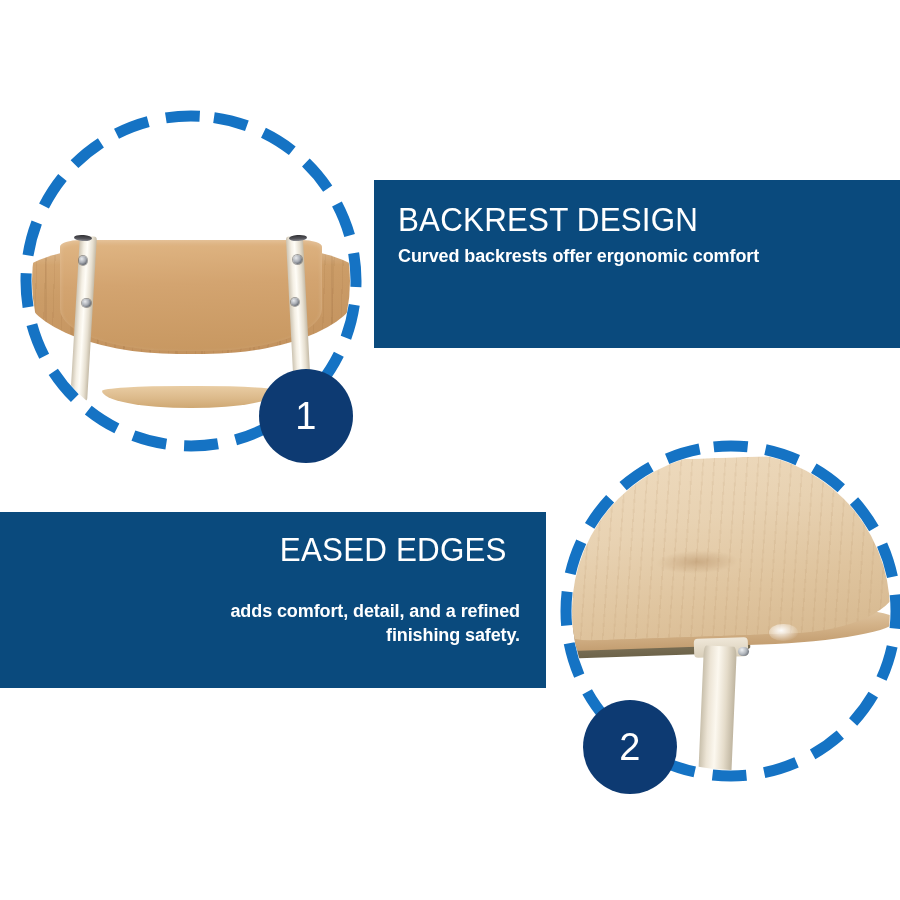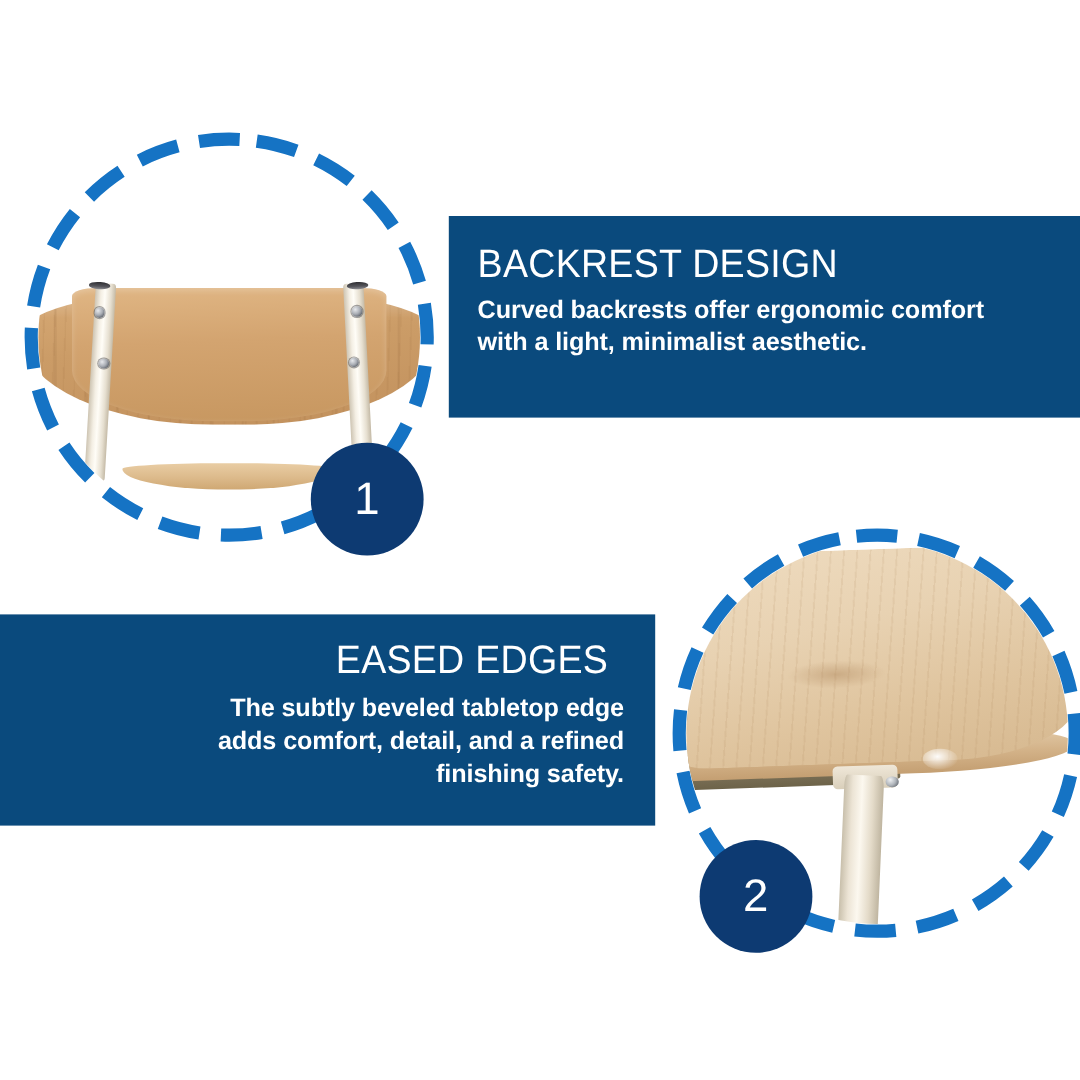"Curved backrests offer ergonomic comfort" .panel-body { font-size: 21px -> 18px }
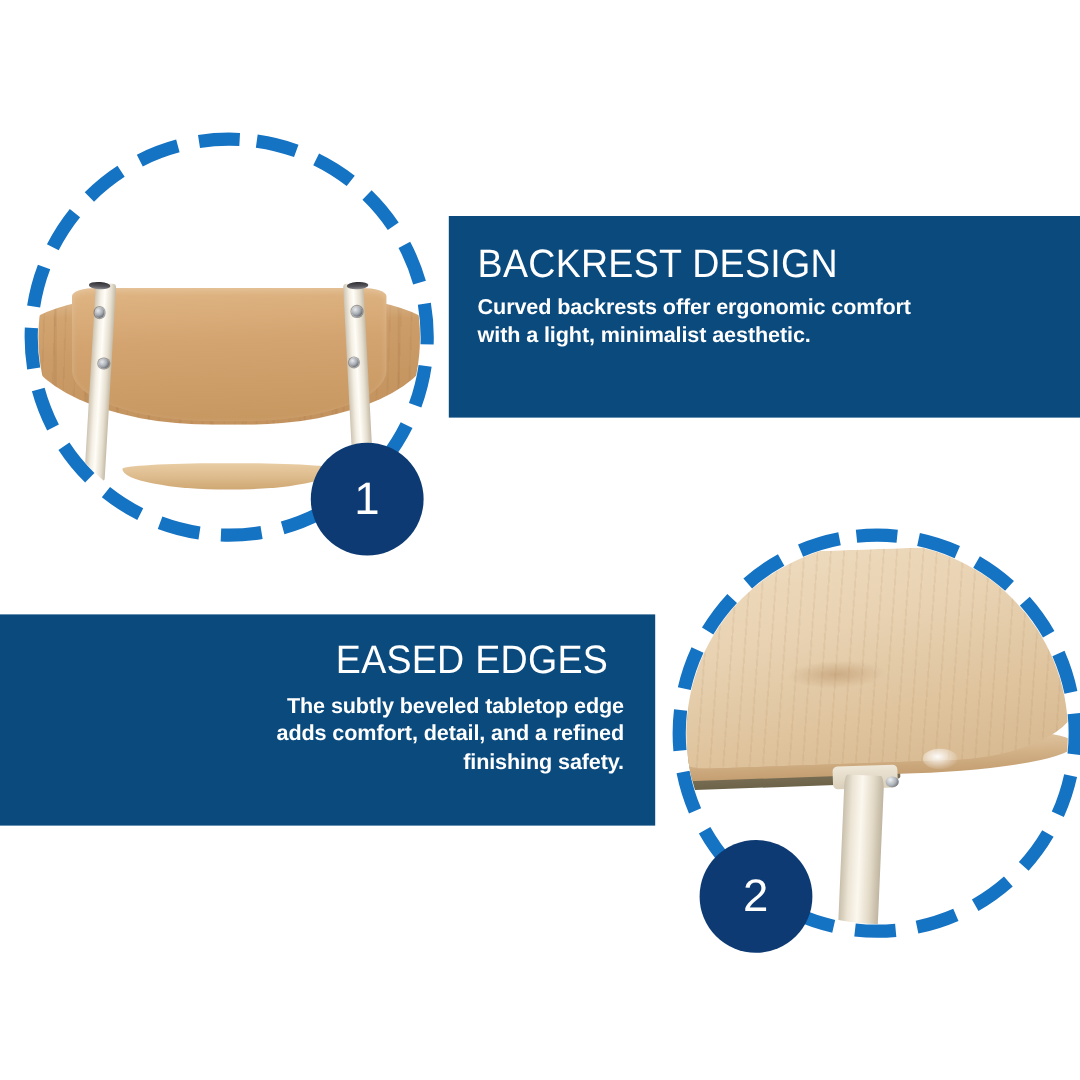"with a light, minimalist aesthetic." span { html: <span>with a light, minimalist aesthetic.</span> -> none }
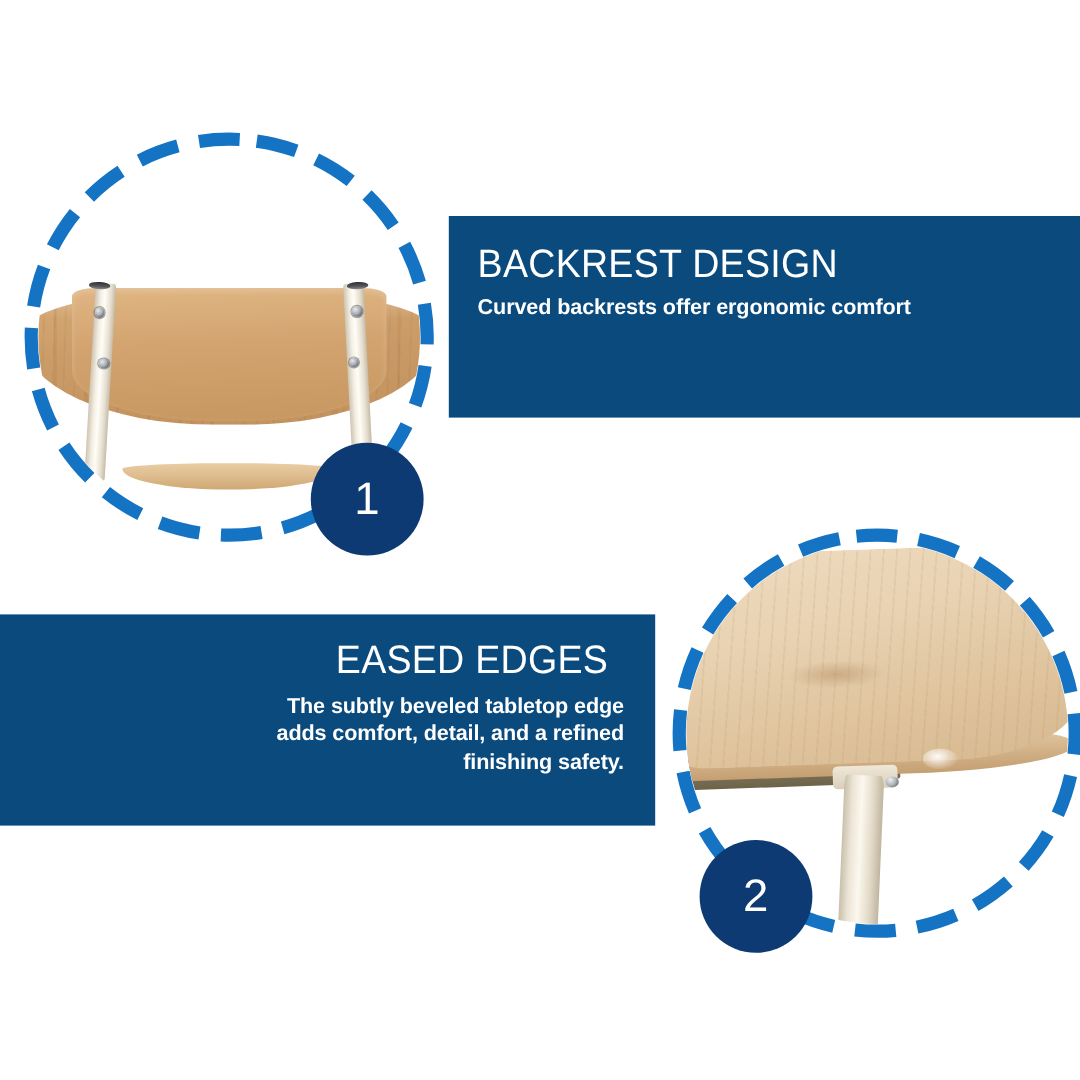"The subtly beveled tabletop edge" span { html: <span>The subtly beveled tabletop edge</span> -> none }
